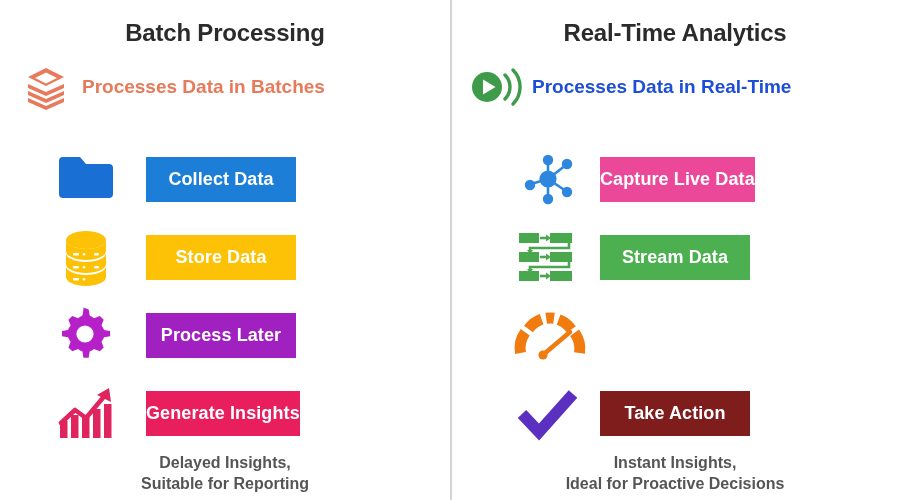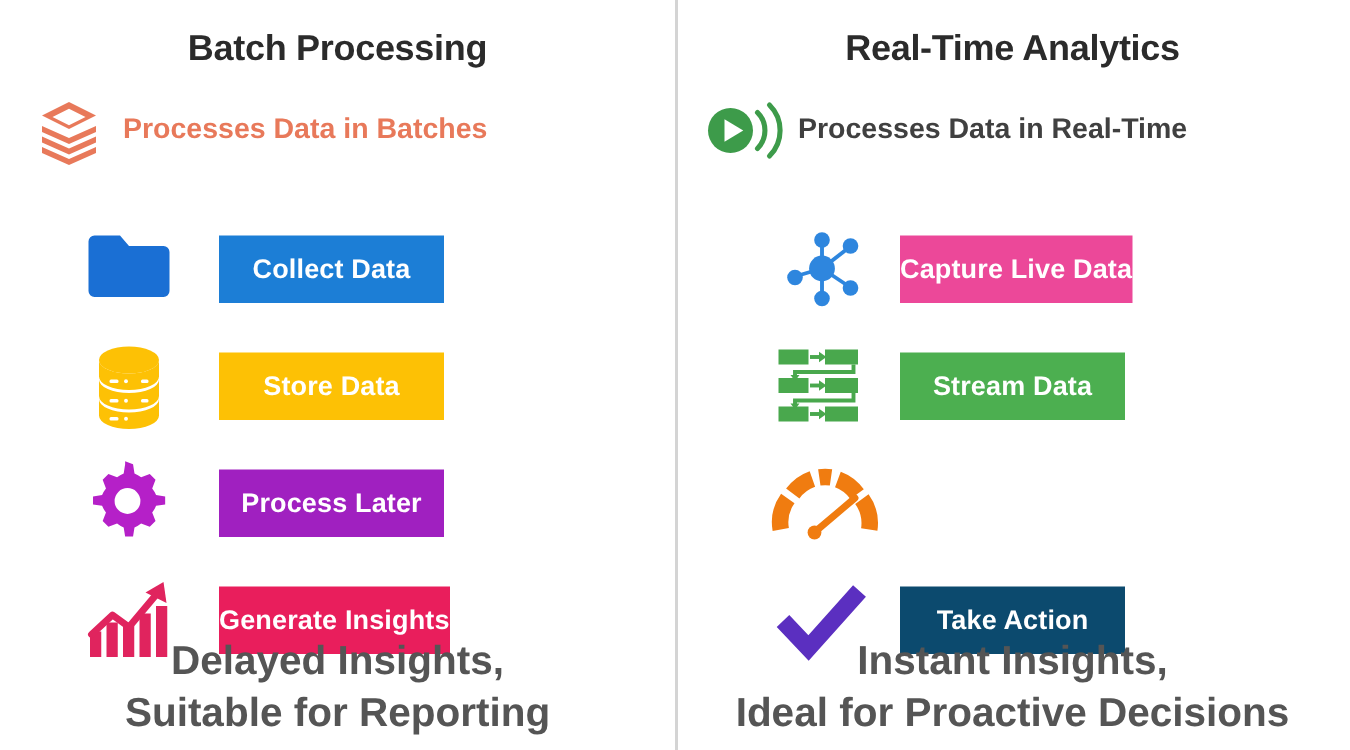"Processes Data in Real-Time" .right .subtitle-text { color: #404040 -> #1d4ed8 }
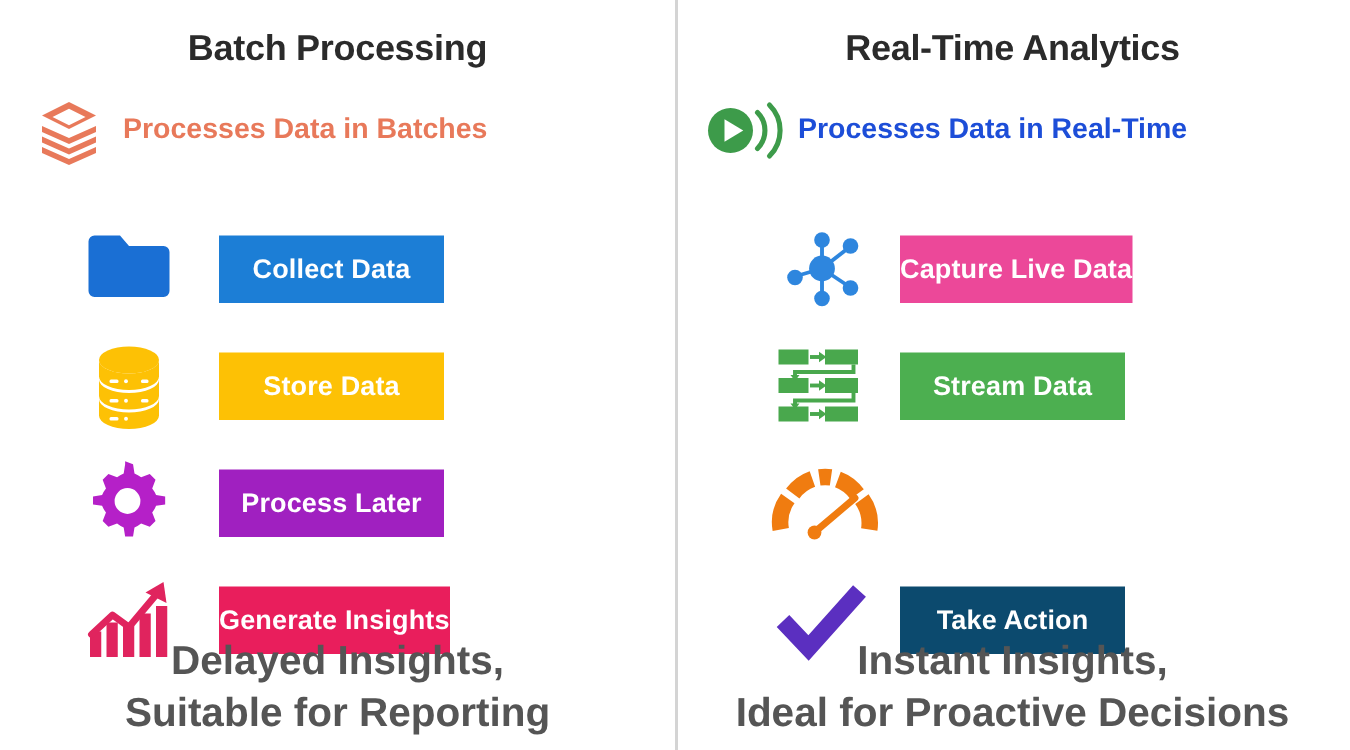"Take Action" div.bar { background: #0c4a6e -> #7f1d1d }
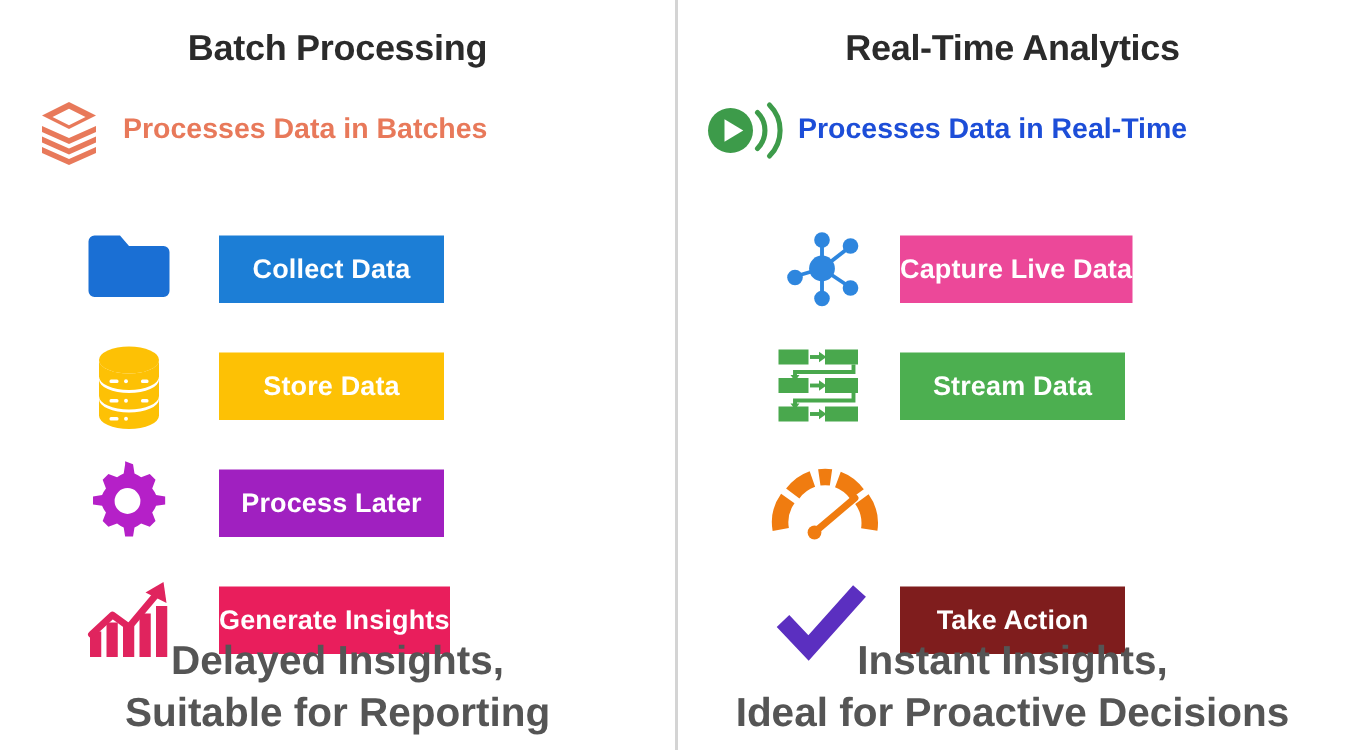"Delayed Insights," .footer { font-size: 27px -> 16px }
